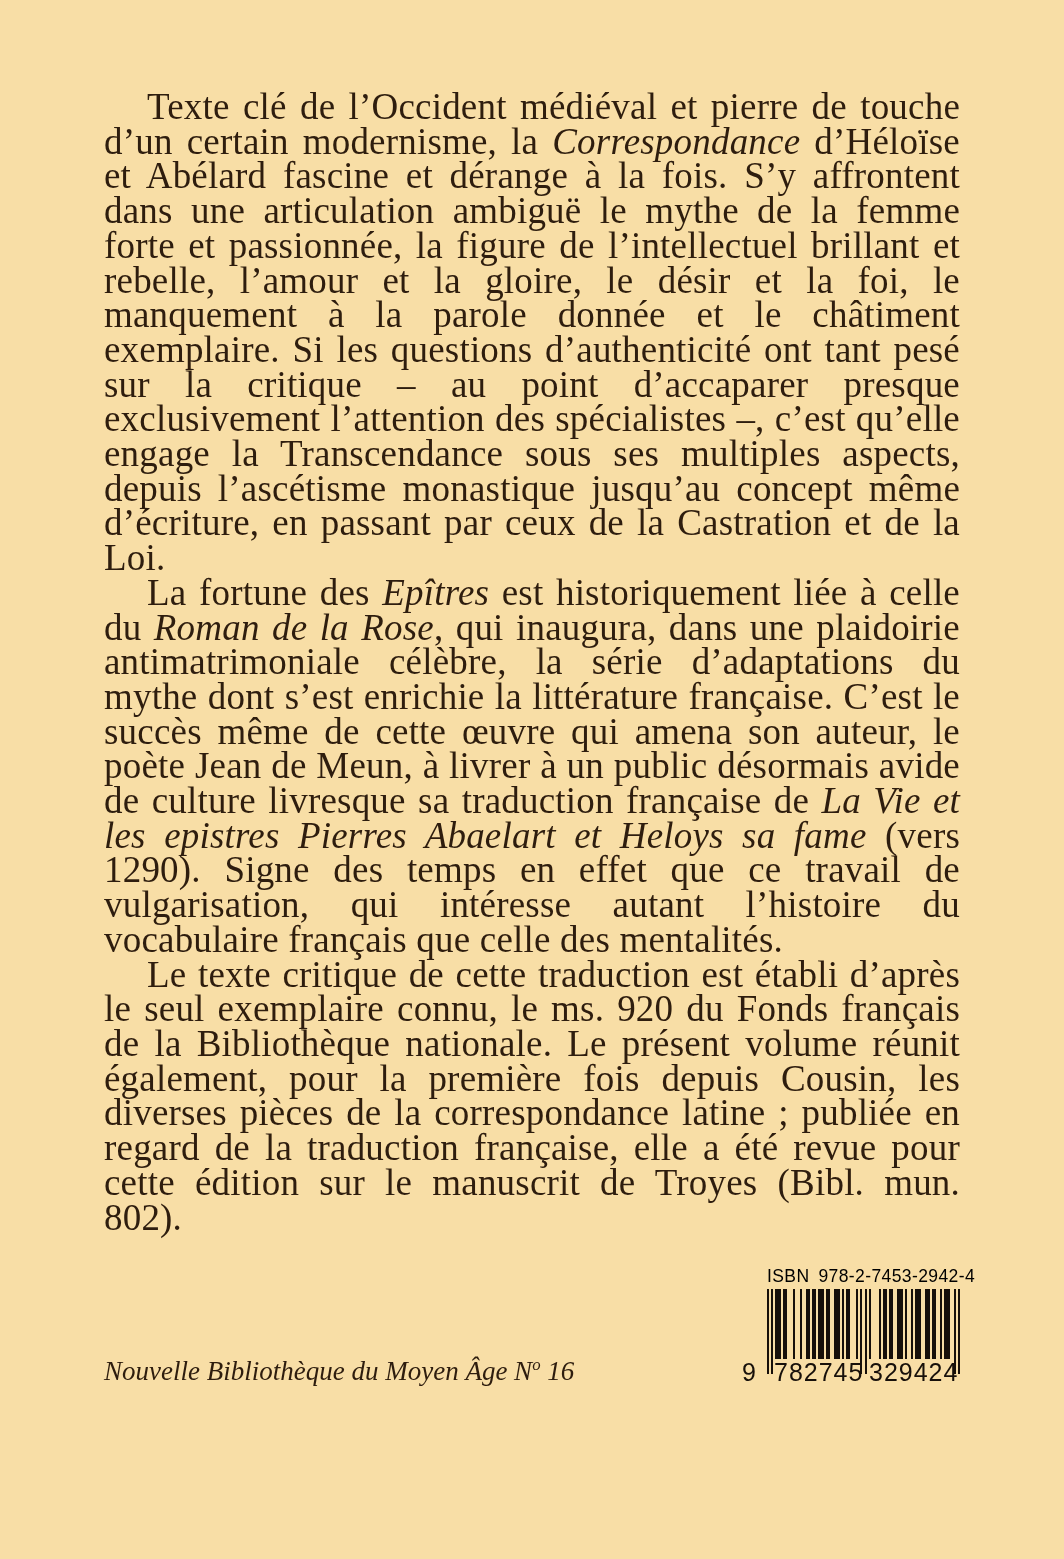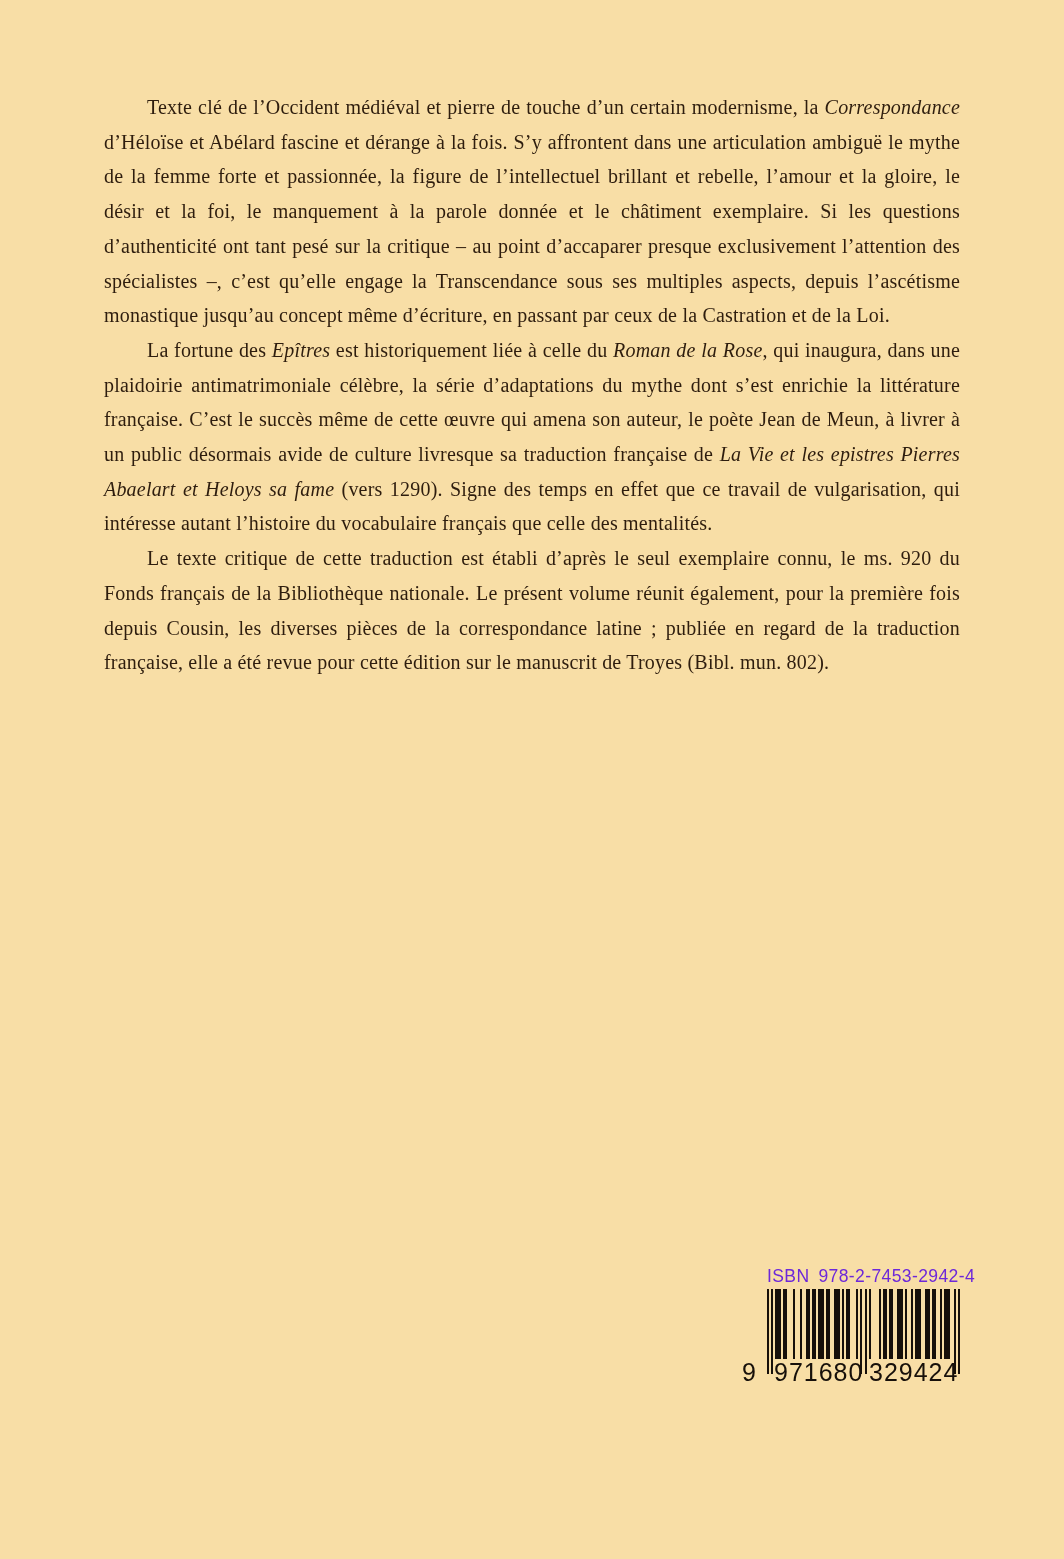"Texte clé de l’Occident médiéval" .body-text { font-size: 20px -> 37px }
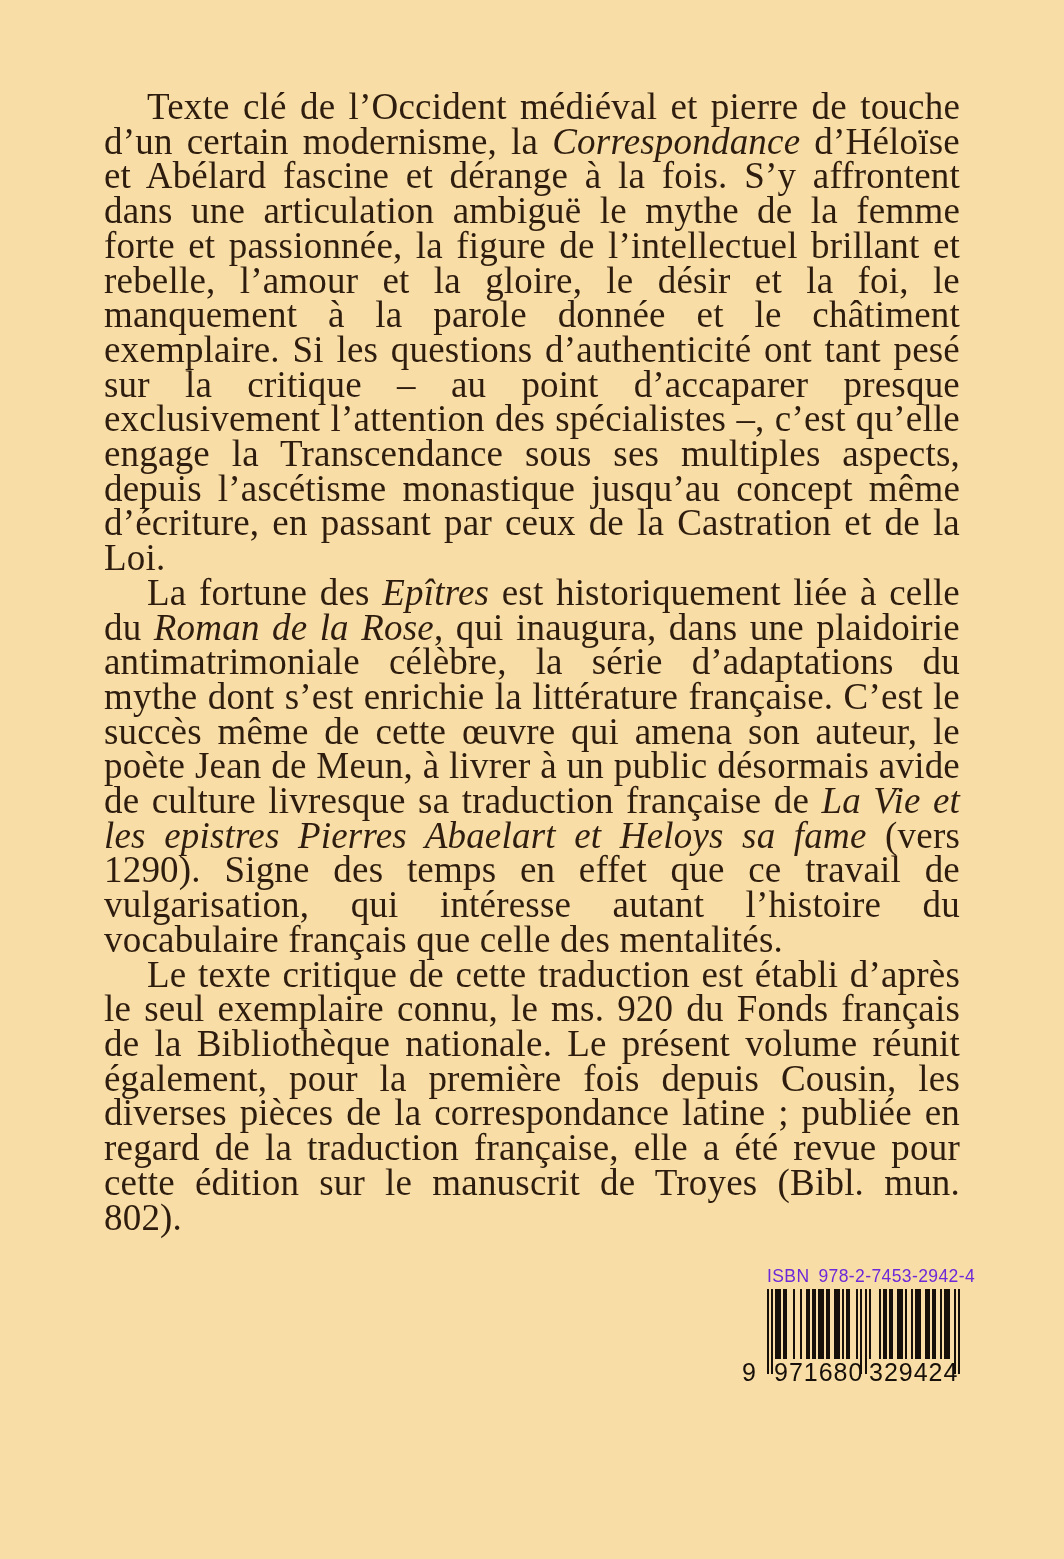"ISBN 978-2-7453-2942-4" .isbn-line { color: #6d28d9 -> #000000 }
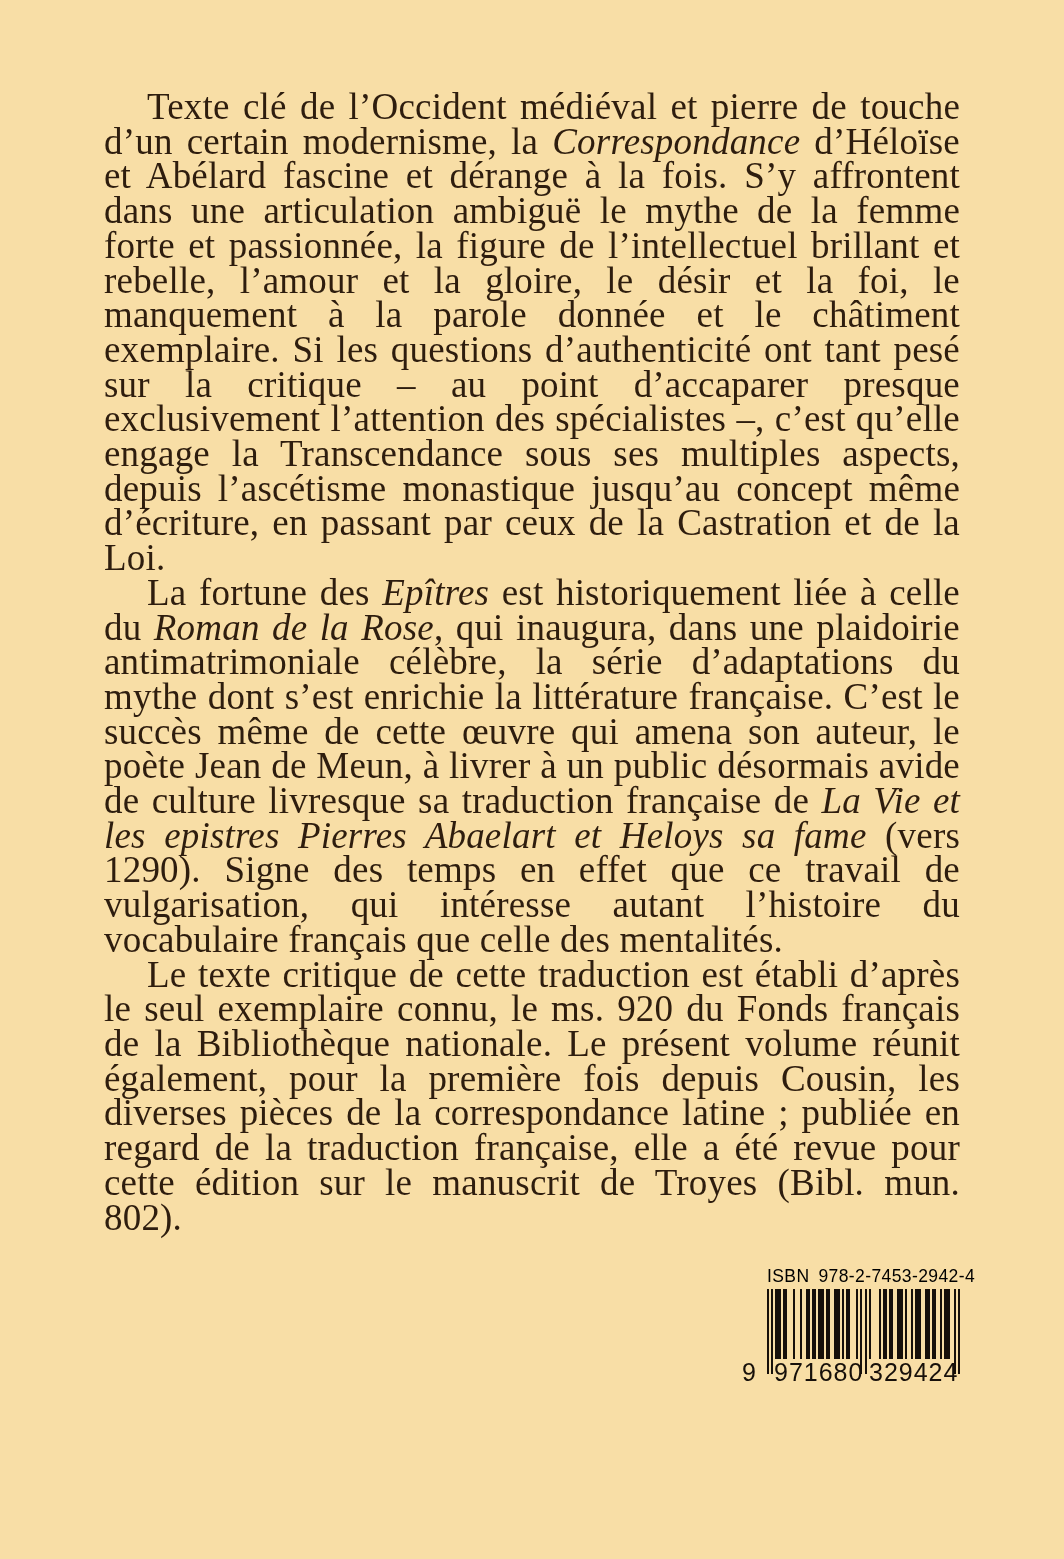"Nouvelle Bibliothèque du Moyen Âge" div.series { html: none -> <div><span>Nouvelle Bibliothèque du Moyen Âge N</span><sup>o</sup><span> 16</span></div> }
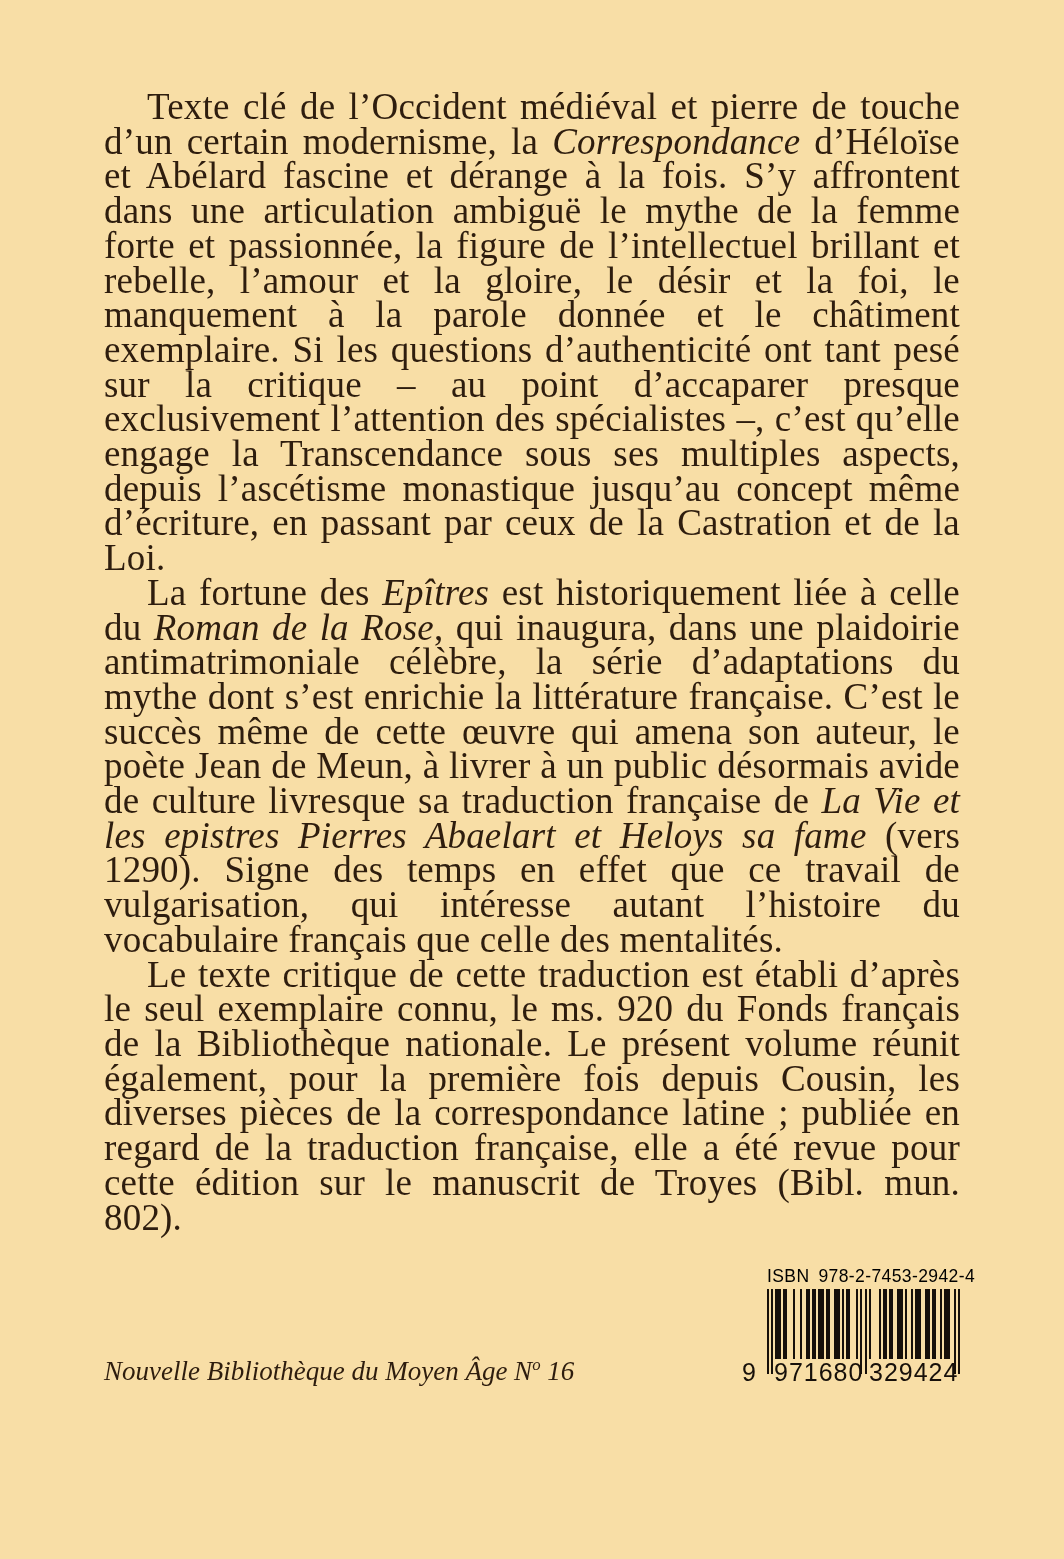"971680" span.g1 { text: 971680 -> 782745 }
